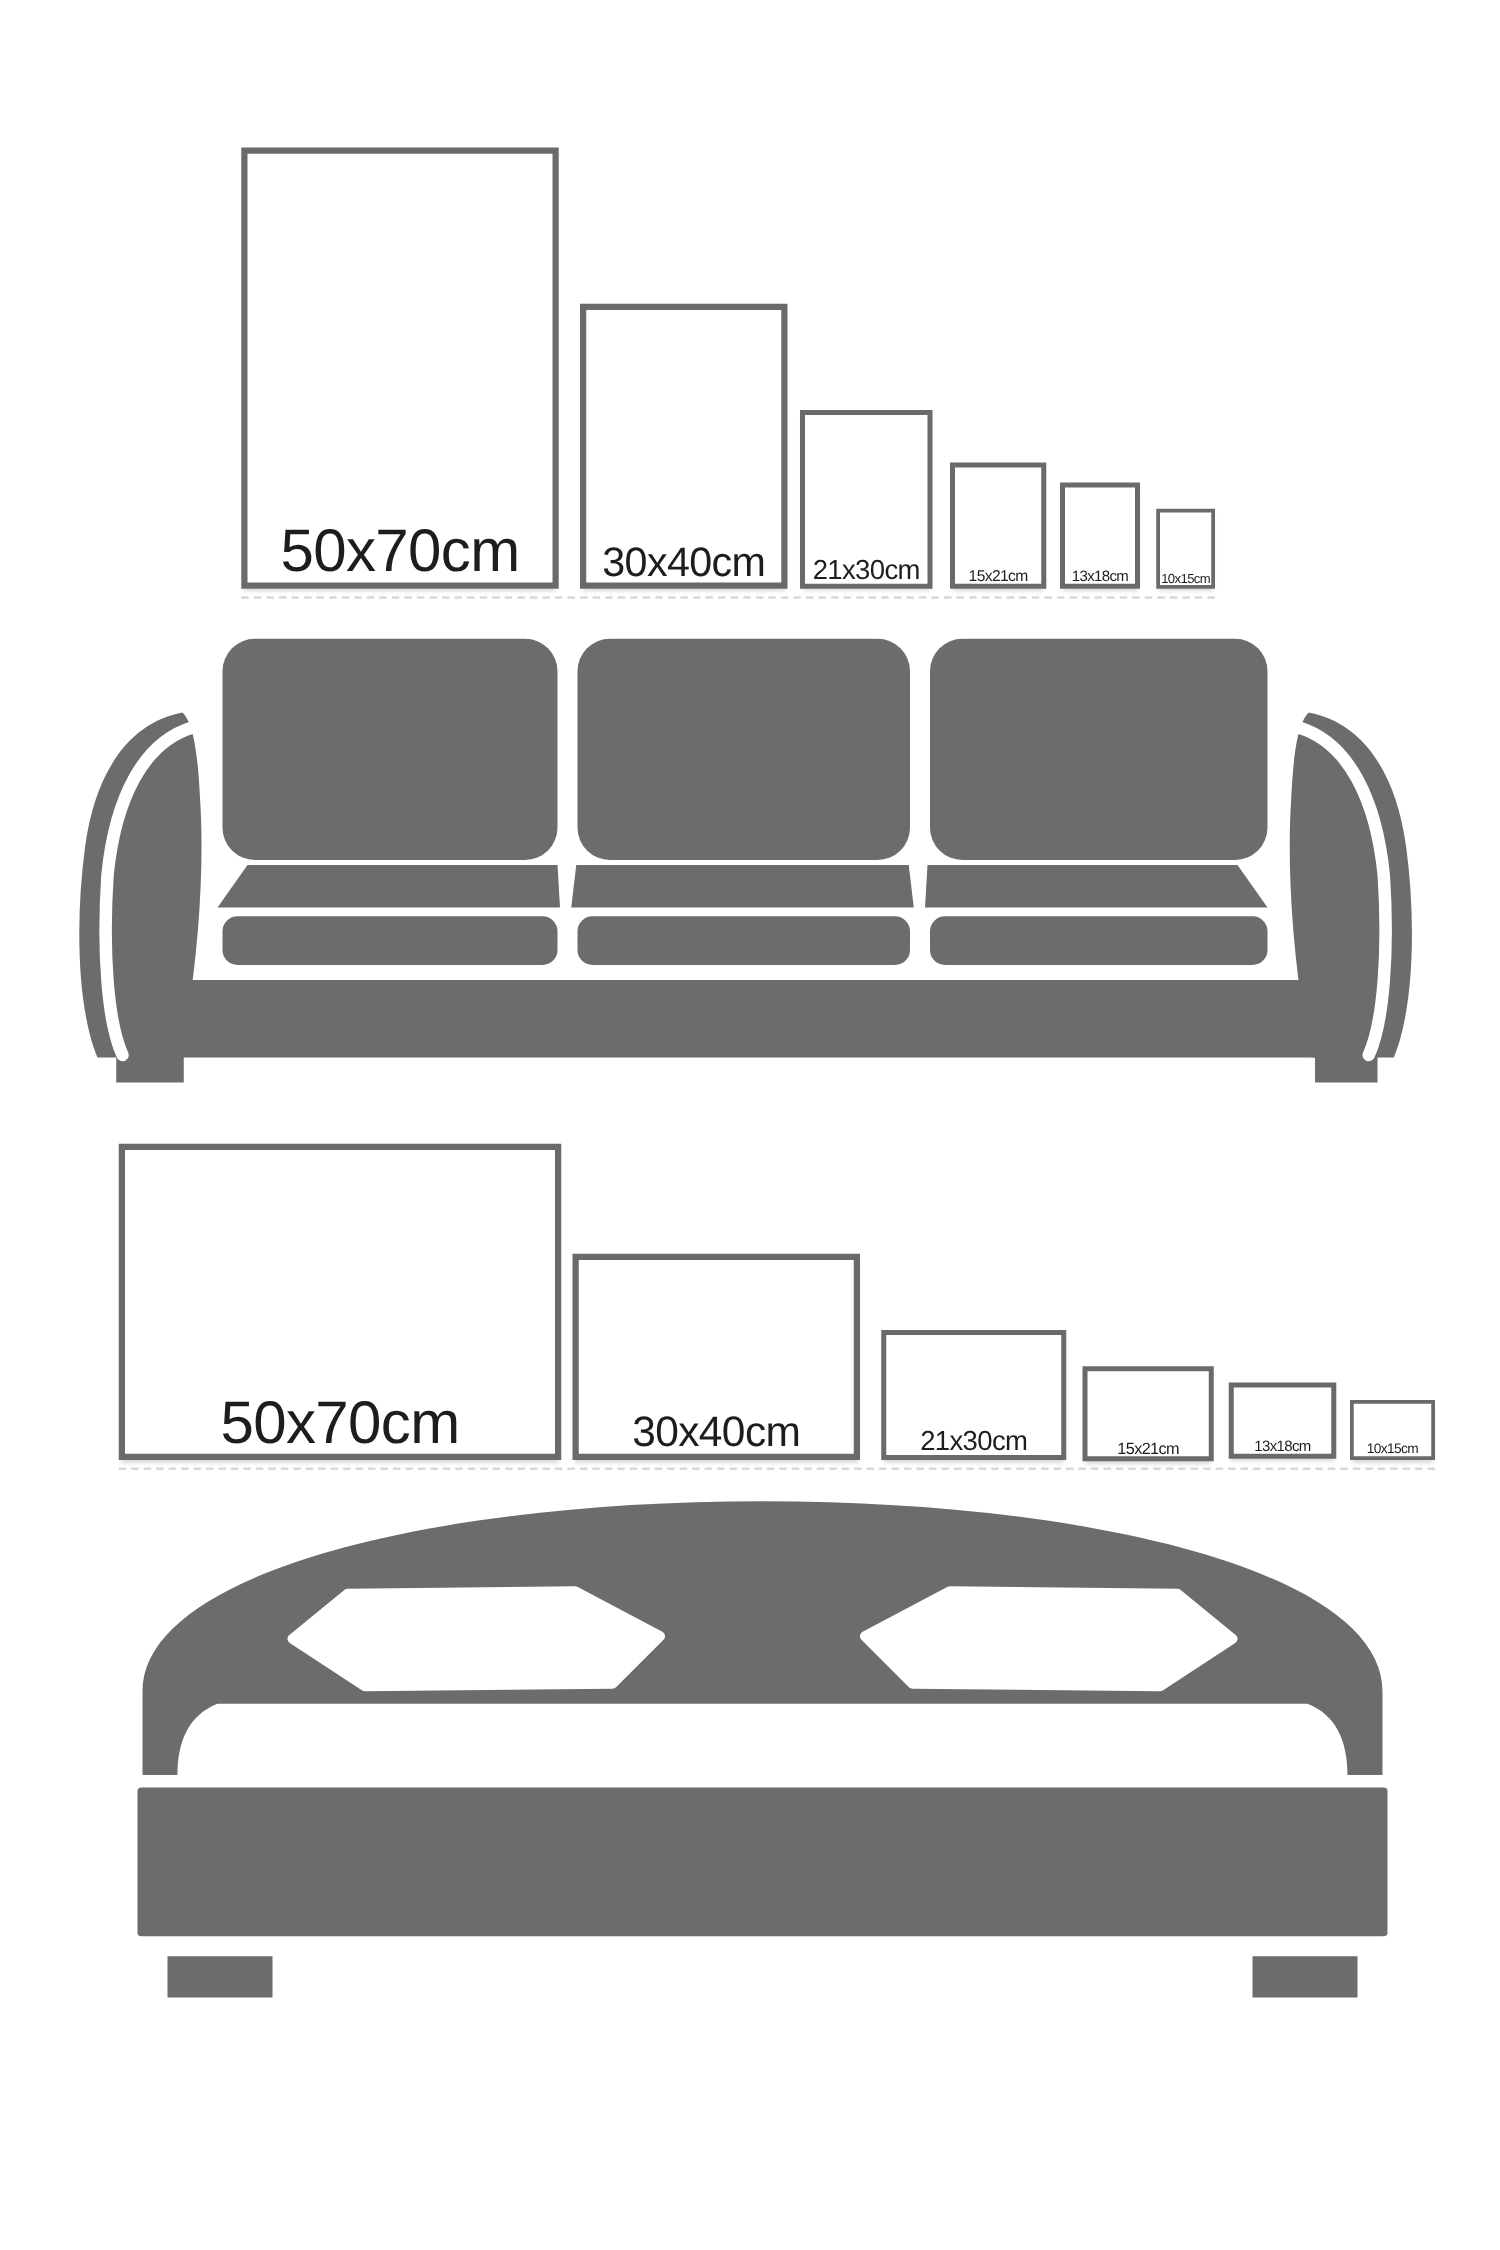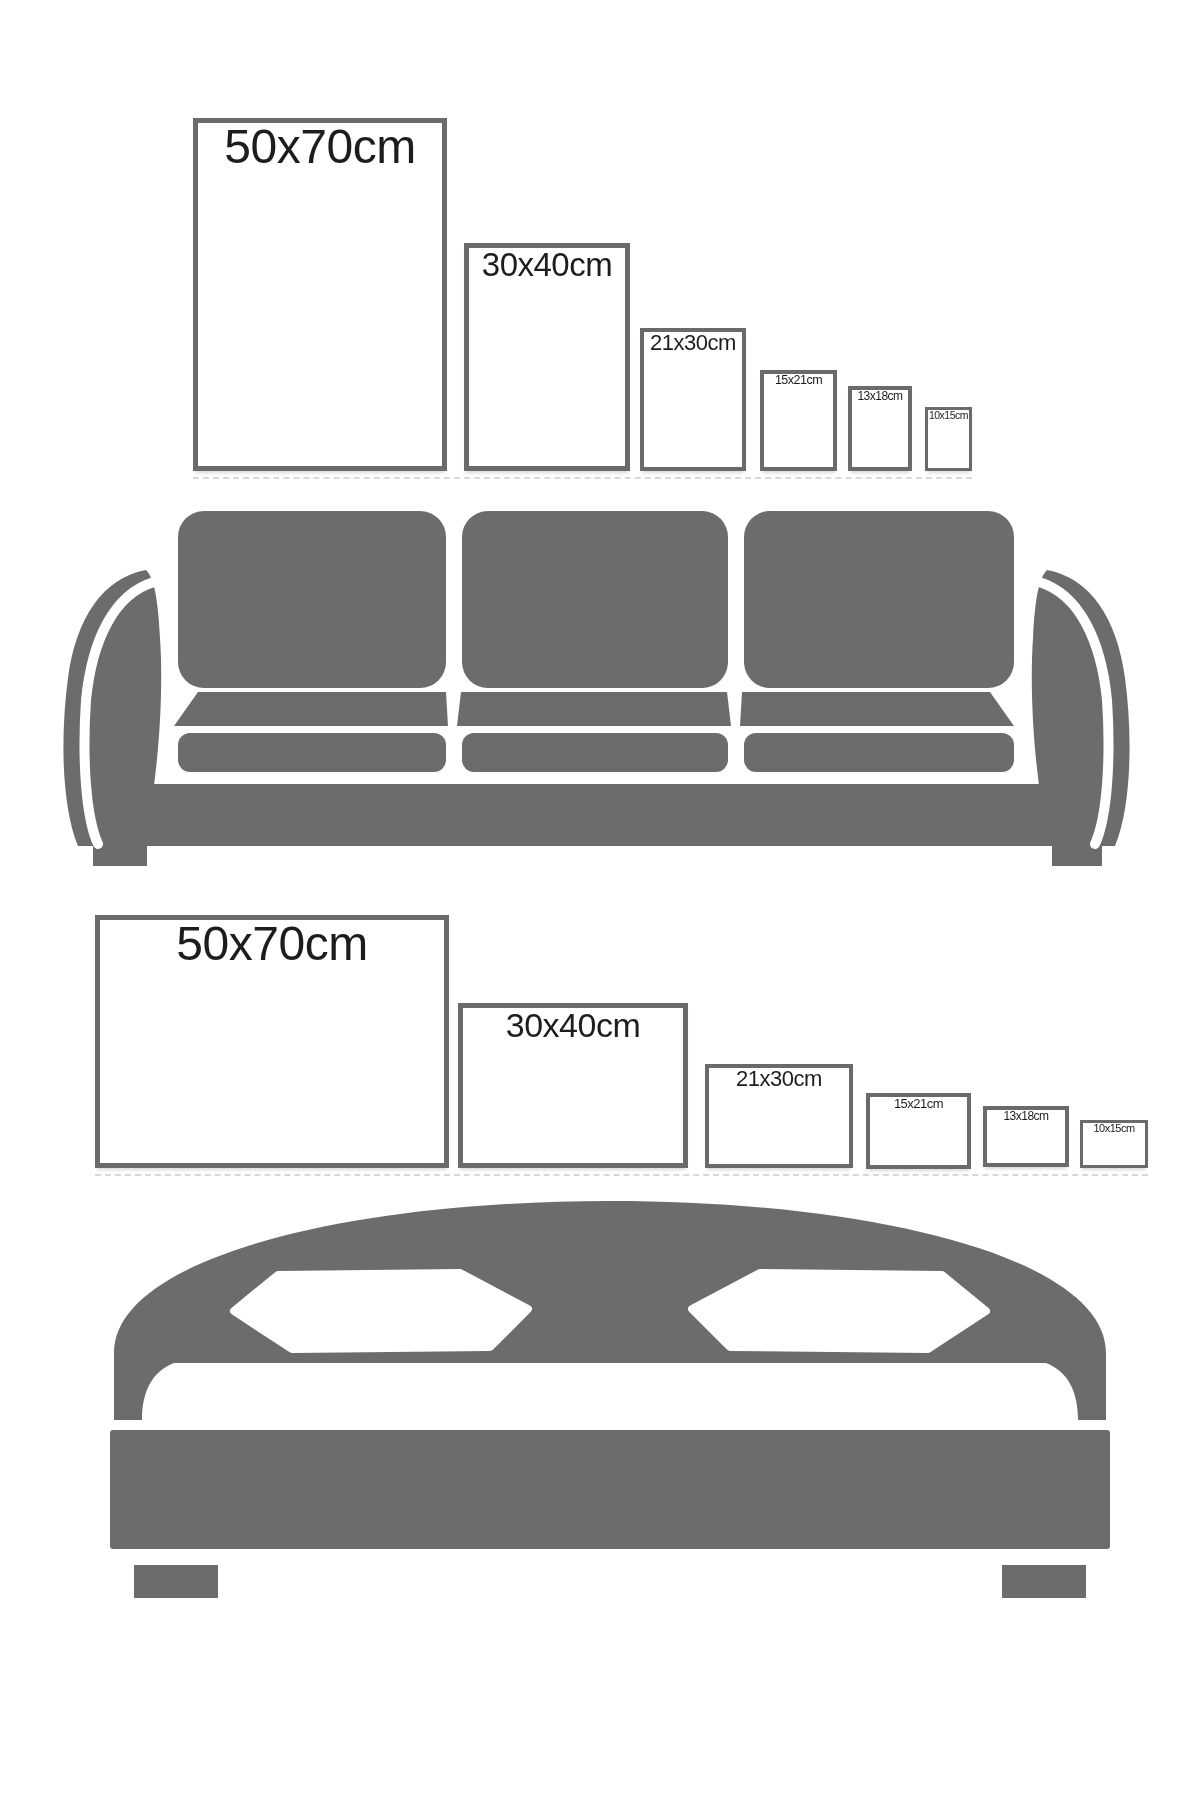"50x70cm" .frame { align-items: flex-start -> flex-end }
